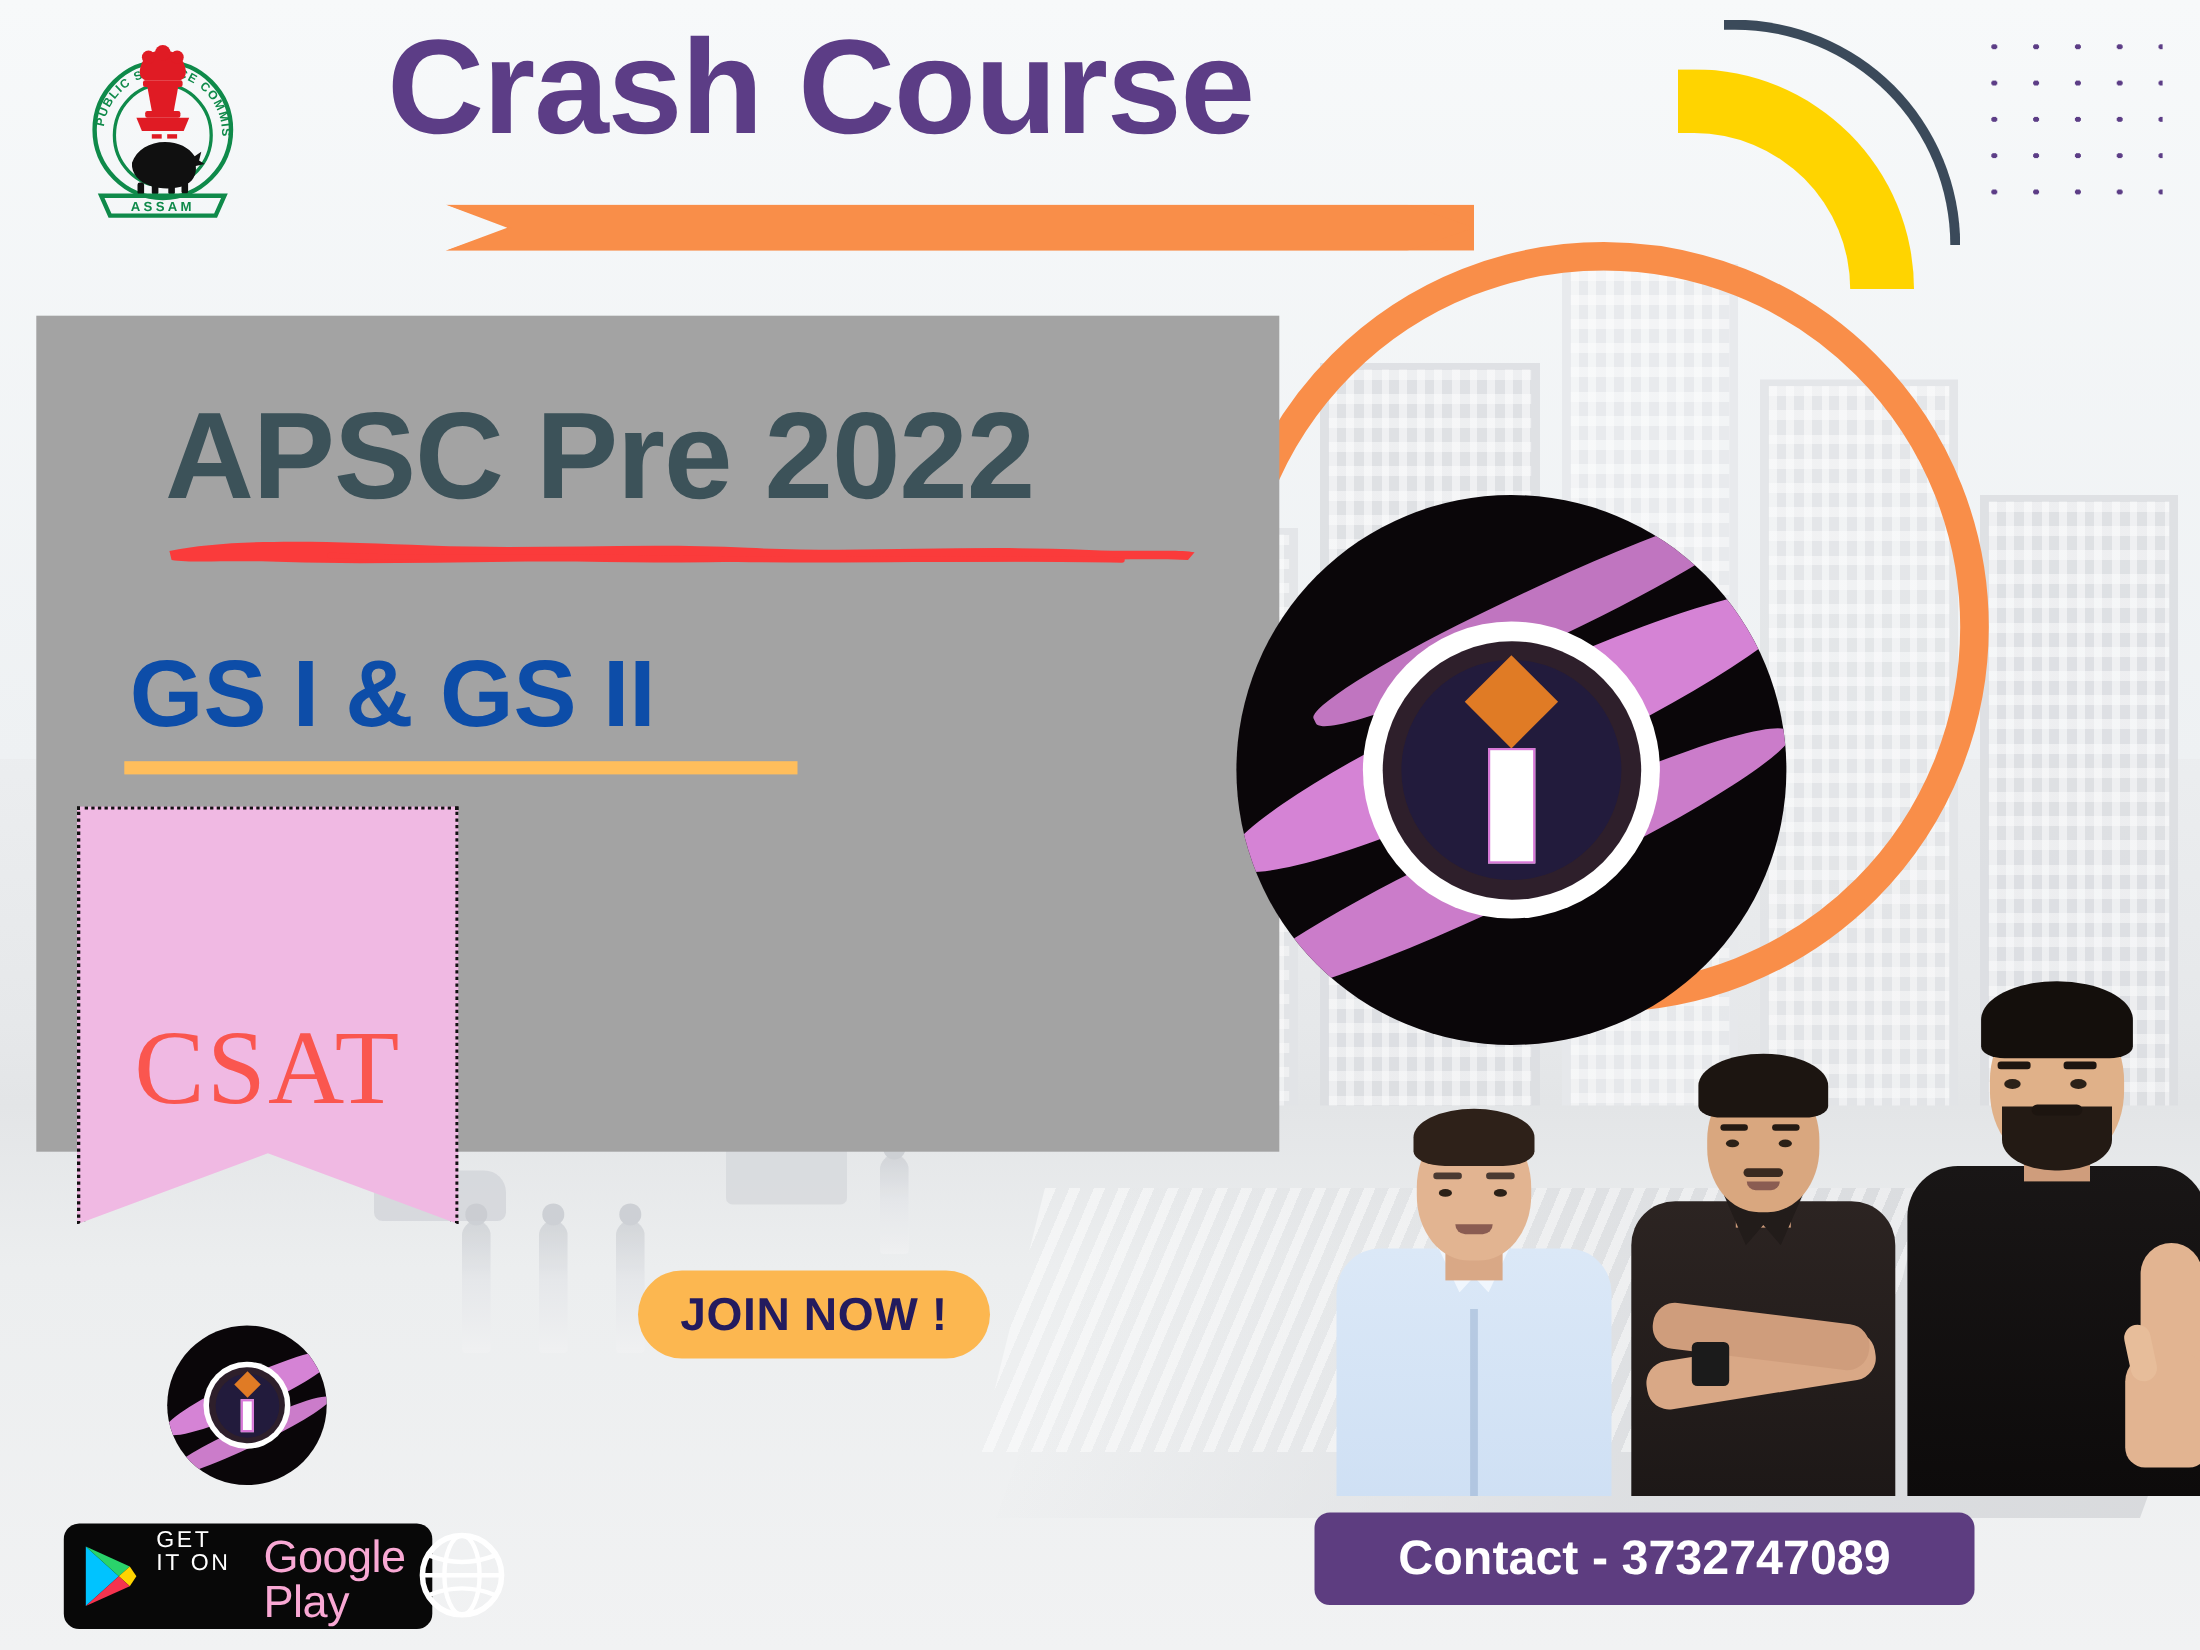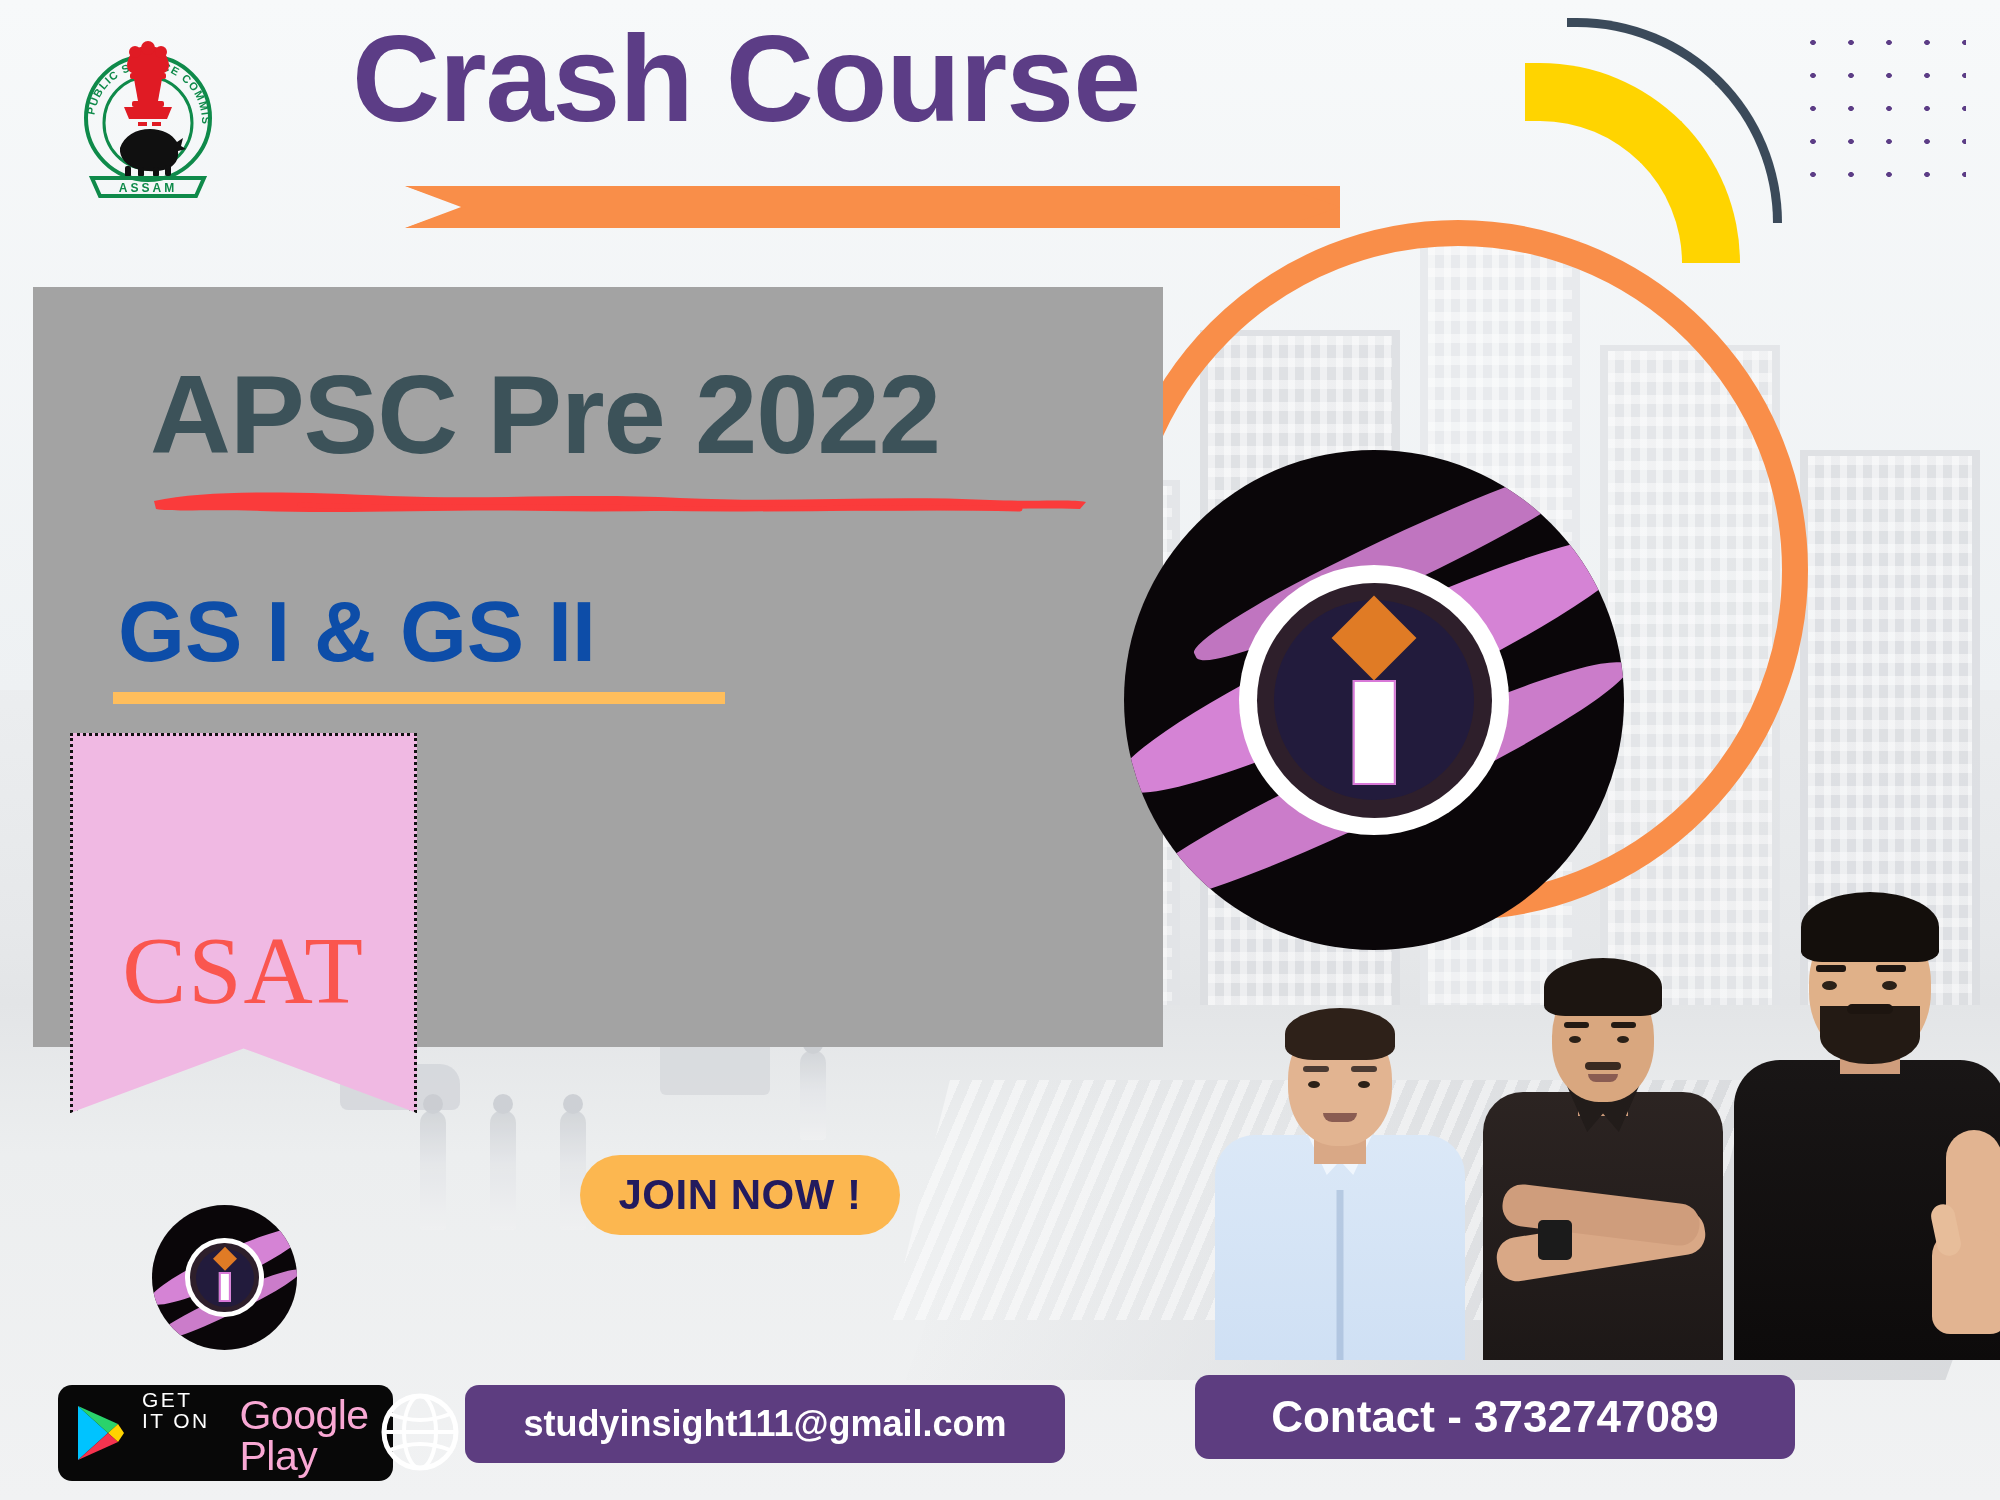"studyinsight111@gmail.com" div.pill { html: <div>studyinsight111@gmail.com</div> -> none }
